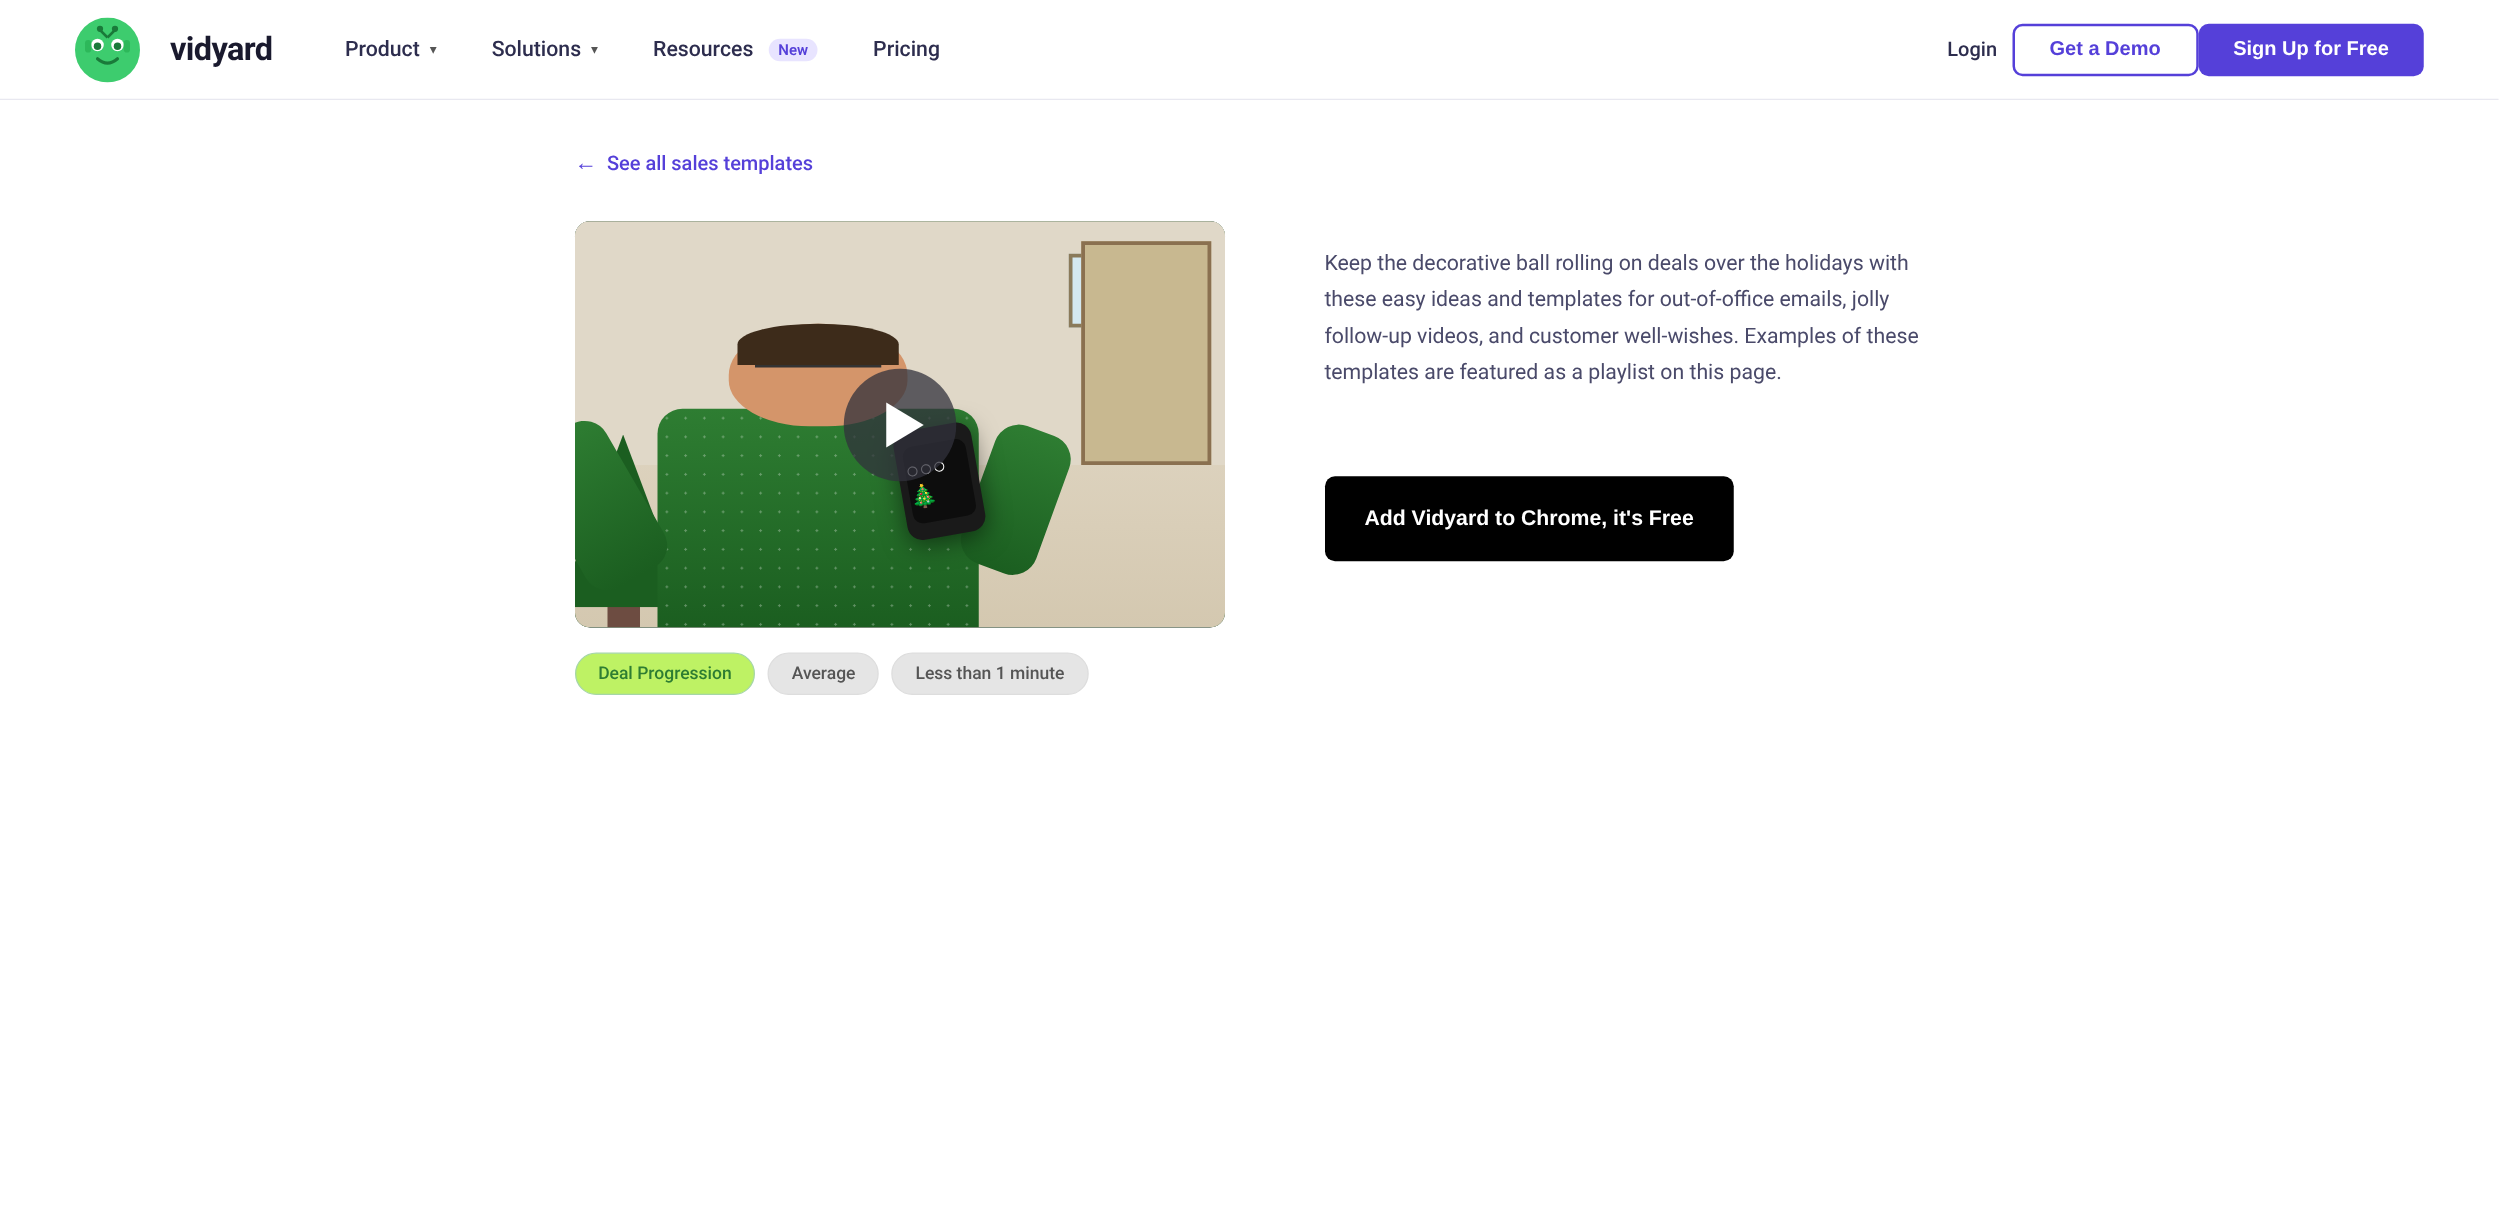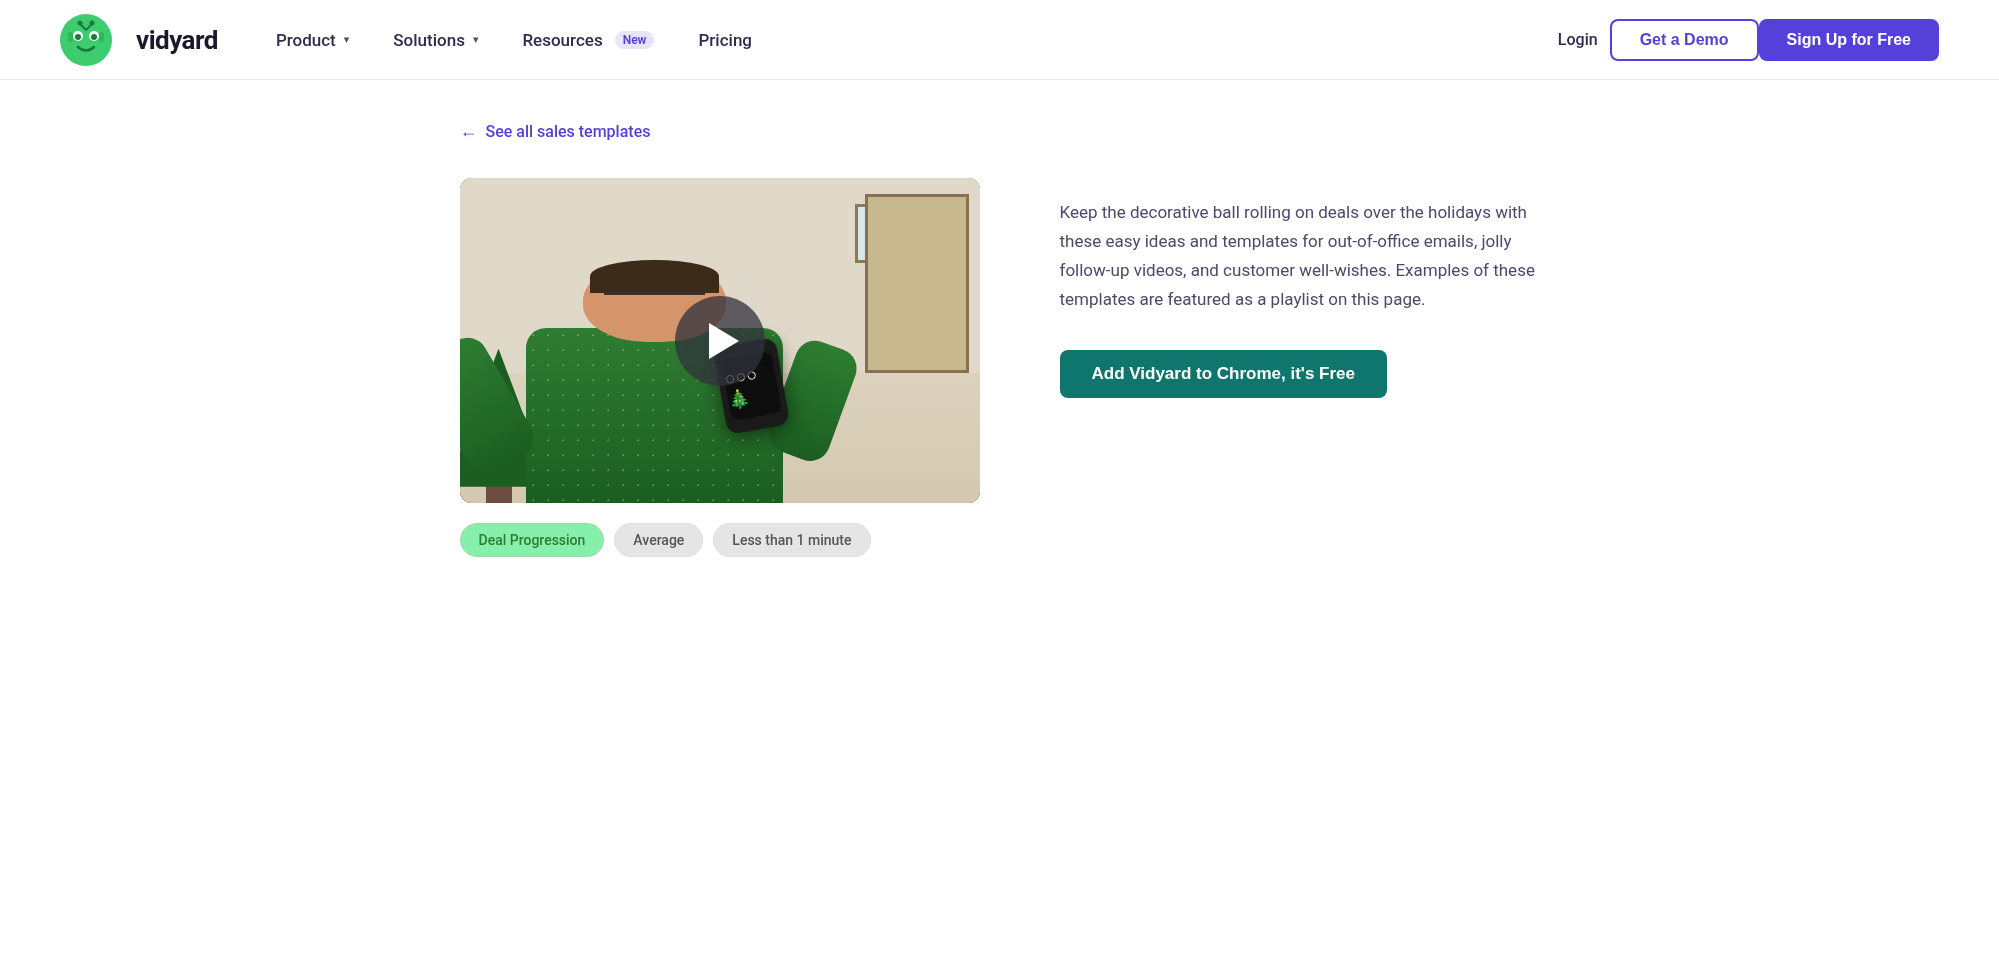"Add Vidyard to Chrome, it's" .btn-cta { background: #0f766e -> #000000; margin-top: none -> 32px; padding: 14px 32px -> 24px 32px }
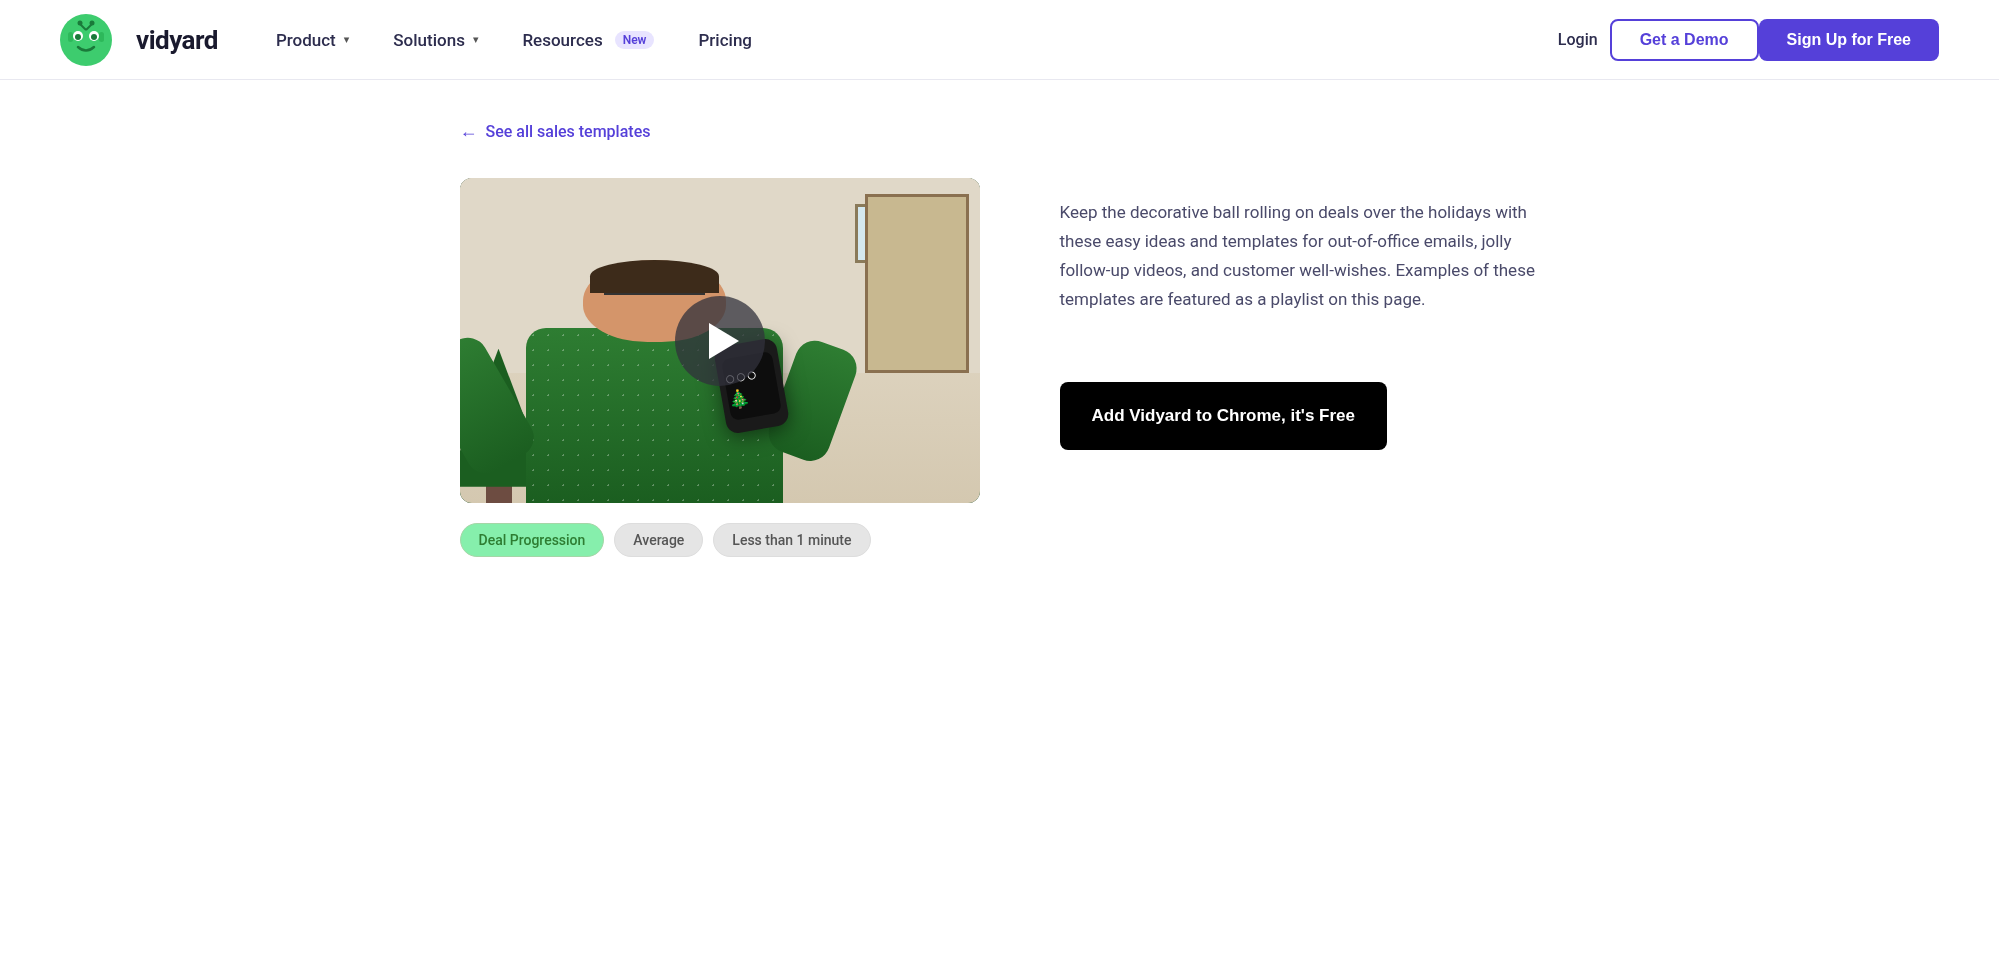"Deal Progression" .tag-green { background: #86efac -> #bef264 }
